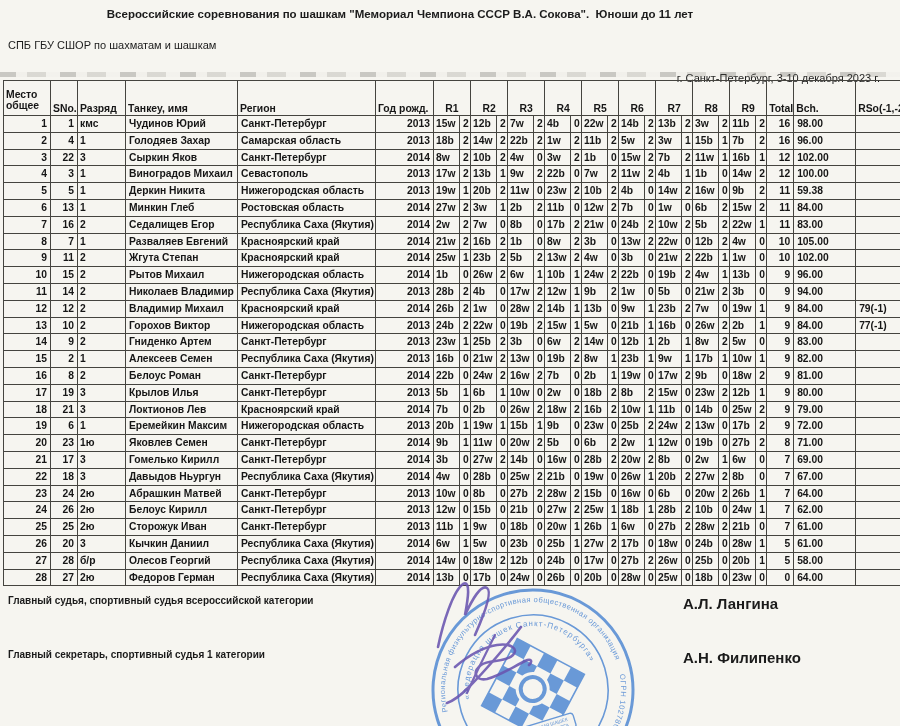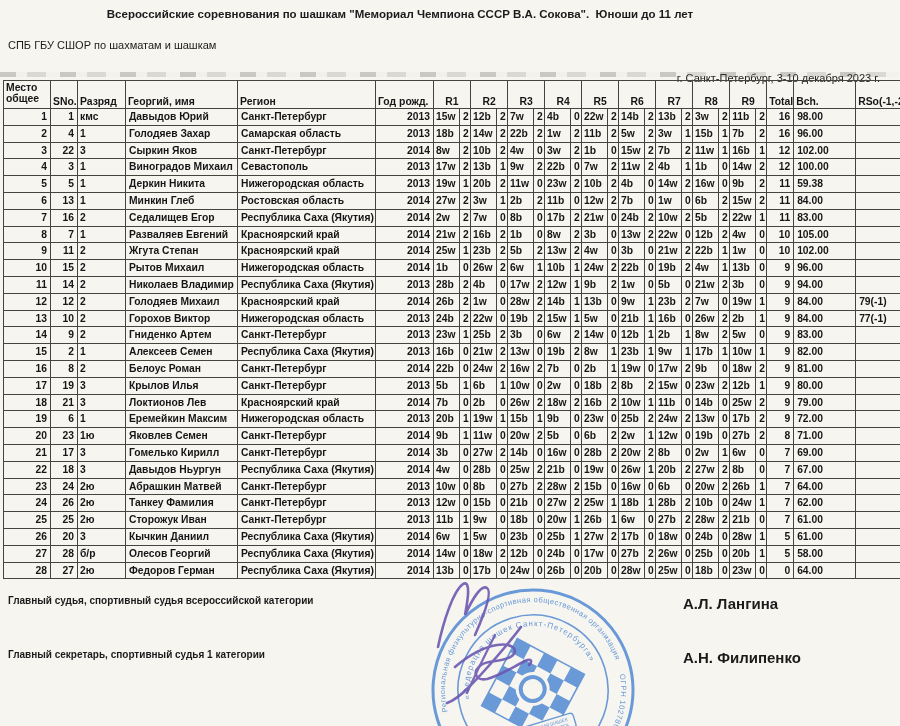"Место общее" .results thead th.h-place { padding-top: 1px -> 8px }
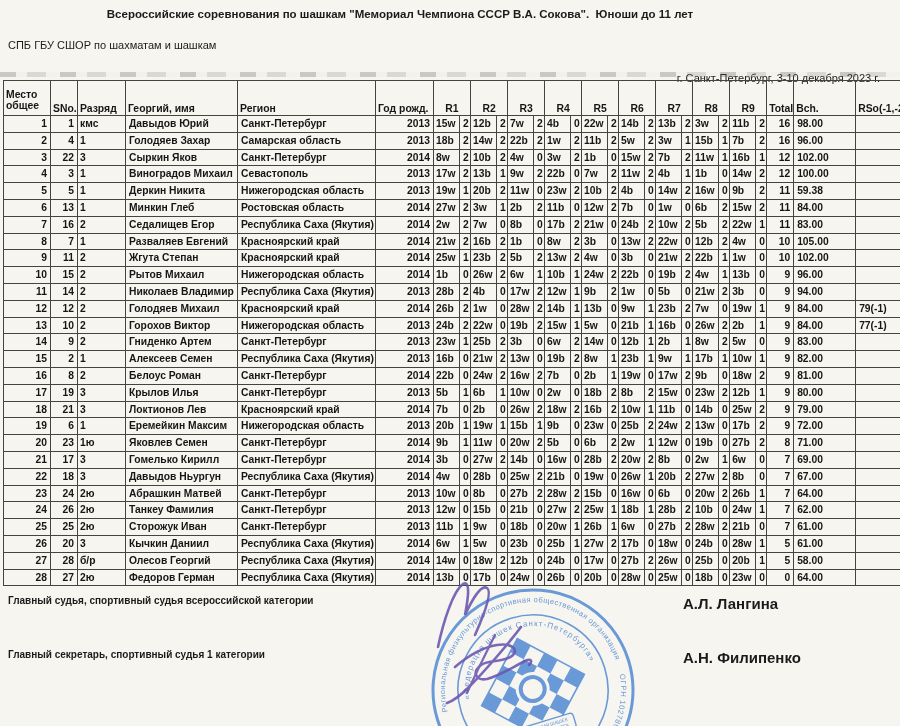"Георгий, имя" th { text: Георгий -> Танкеу }
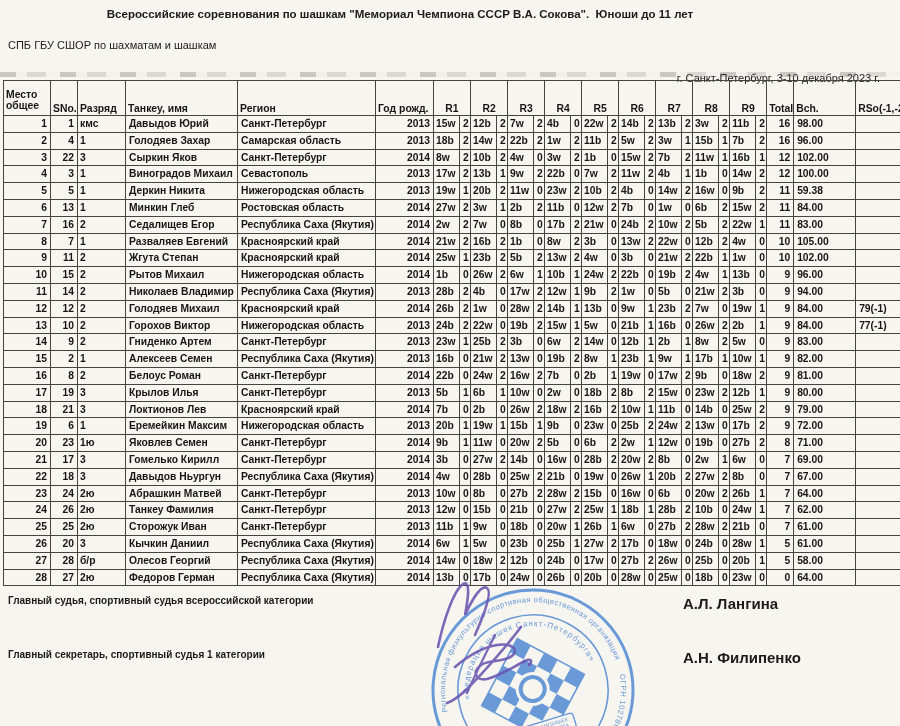"Давыдов Юрий" td.txt { text: Давыдов -> Чудинов }
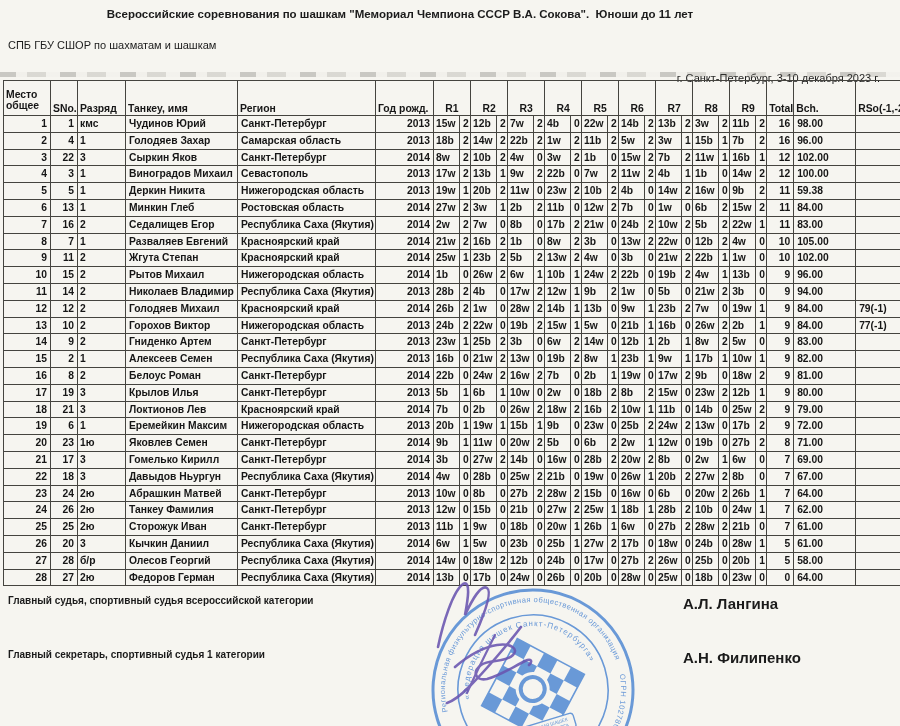"Голодяев Михаил" td.txt { text: Голодяев -> Владимир }
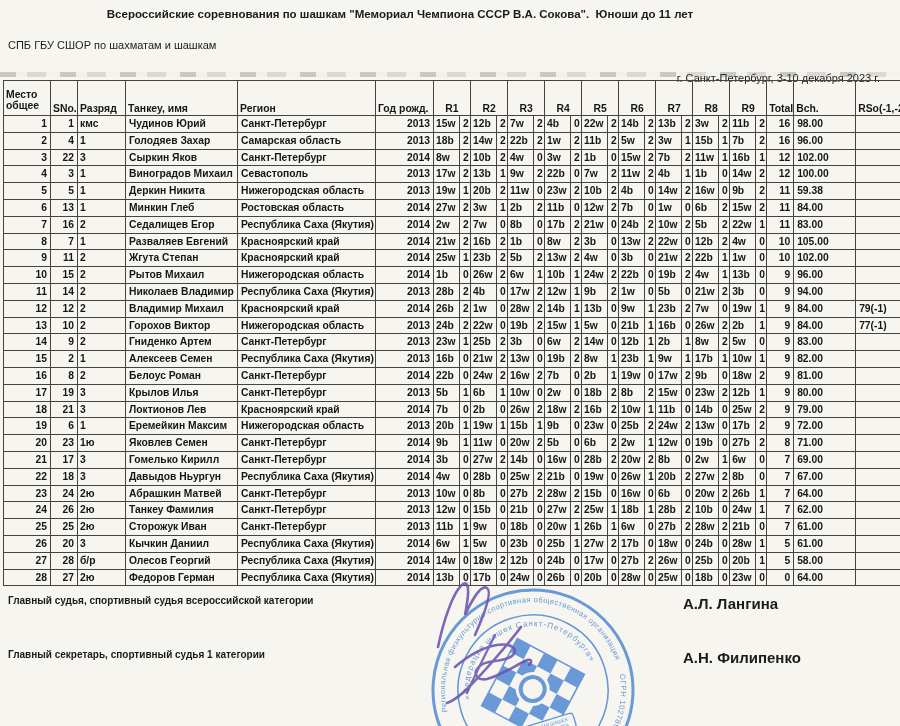"Танкеу Фамилия" td.txt { text: Танкеу Фамилия -> Белоус Кирилл }
